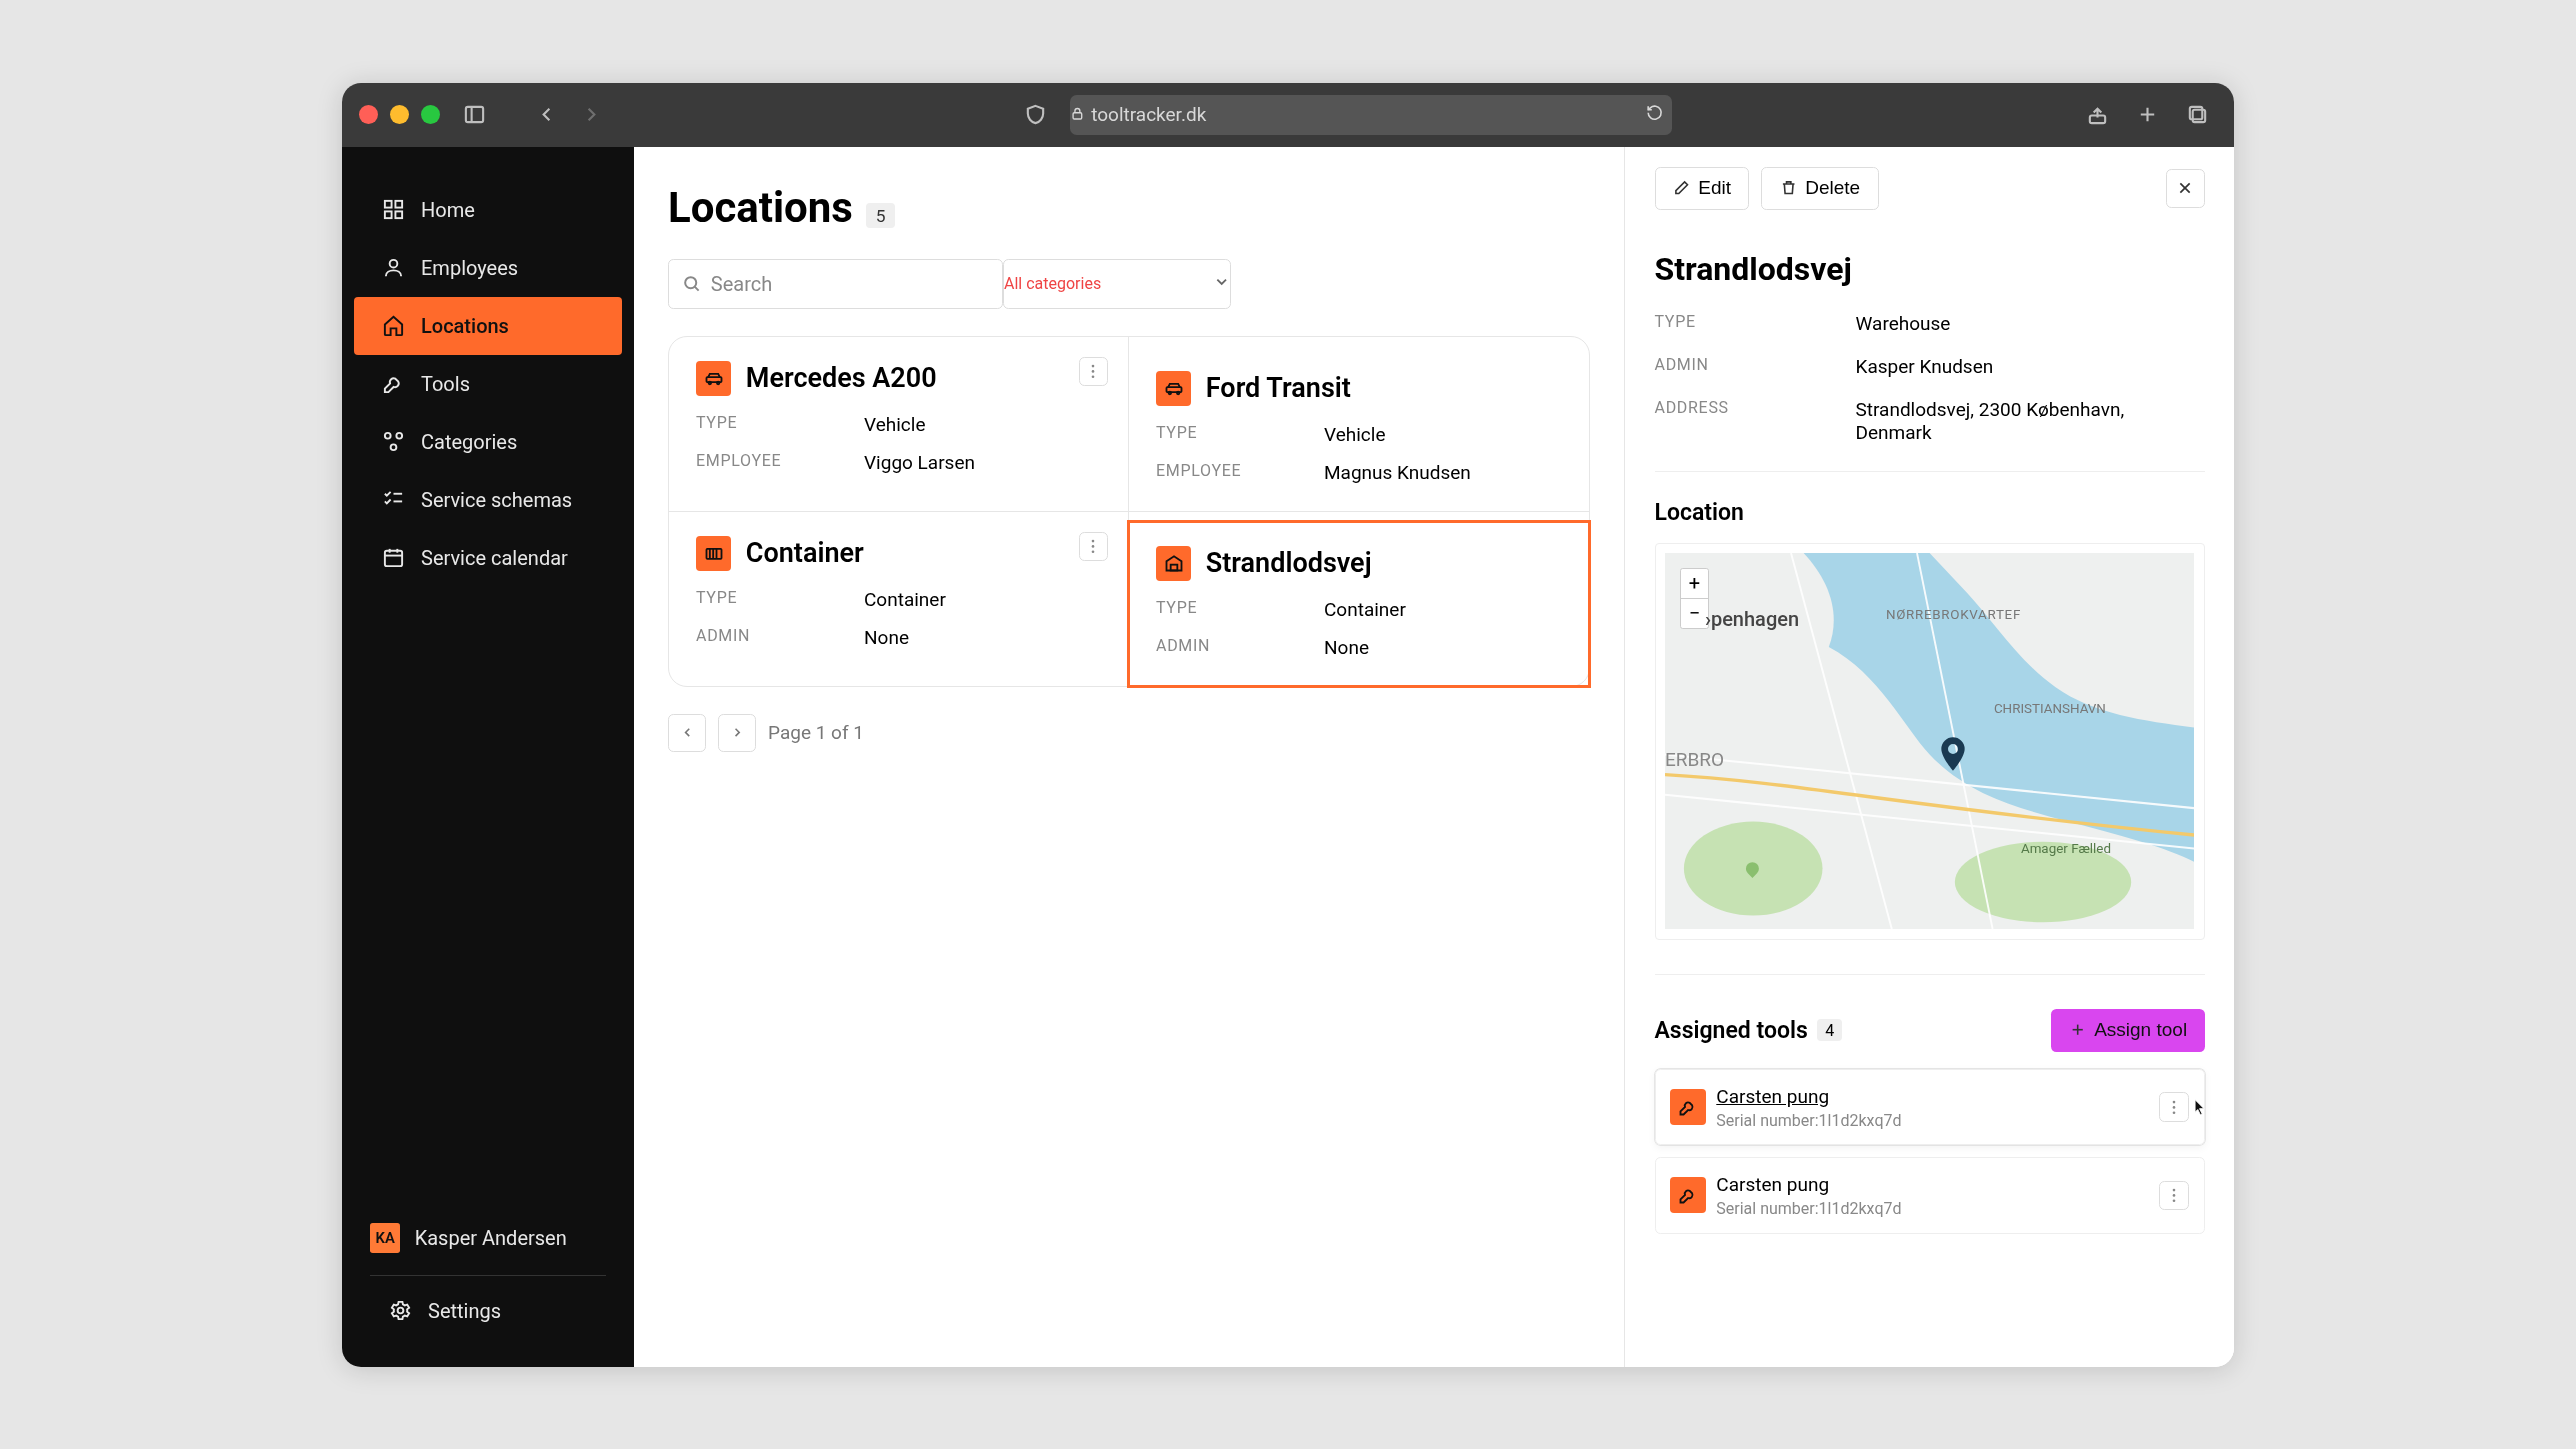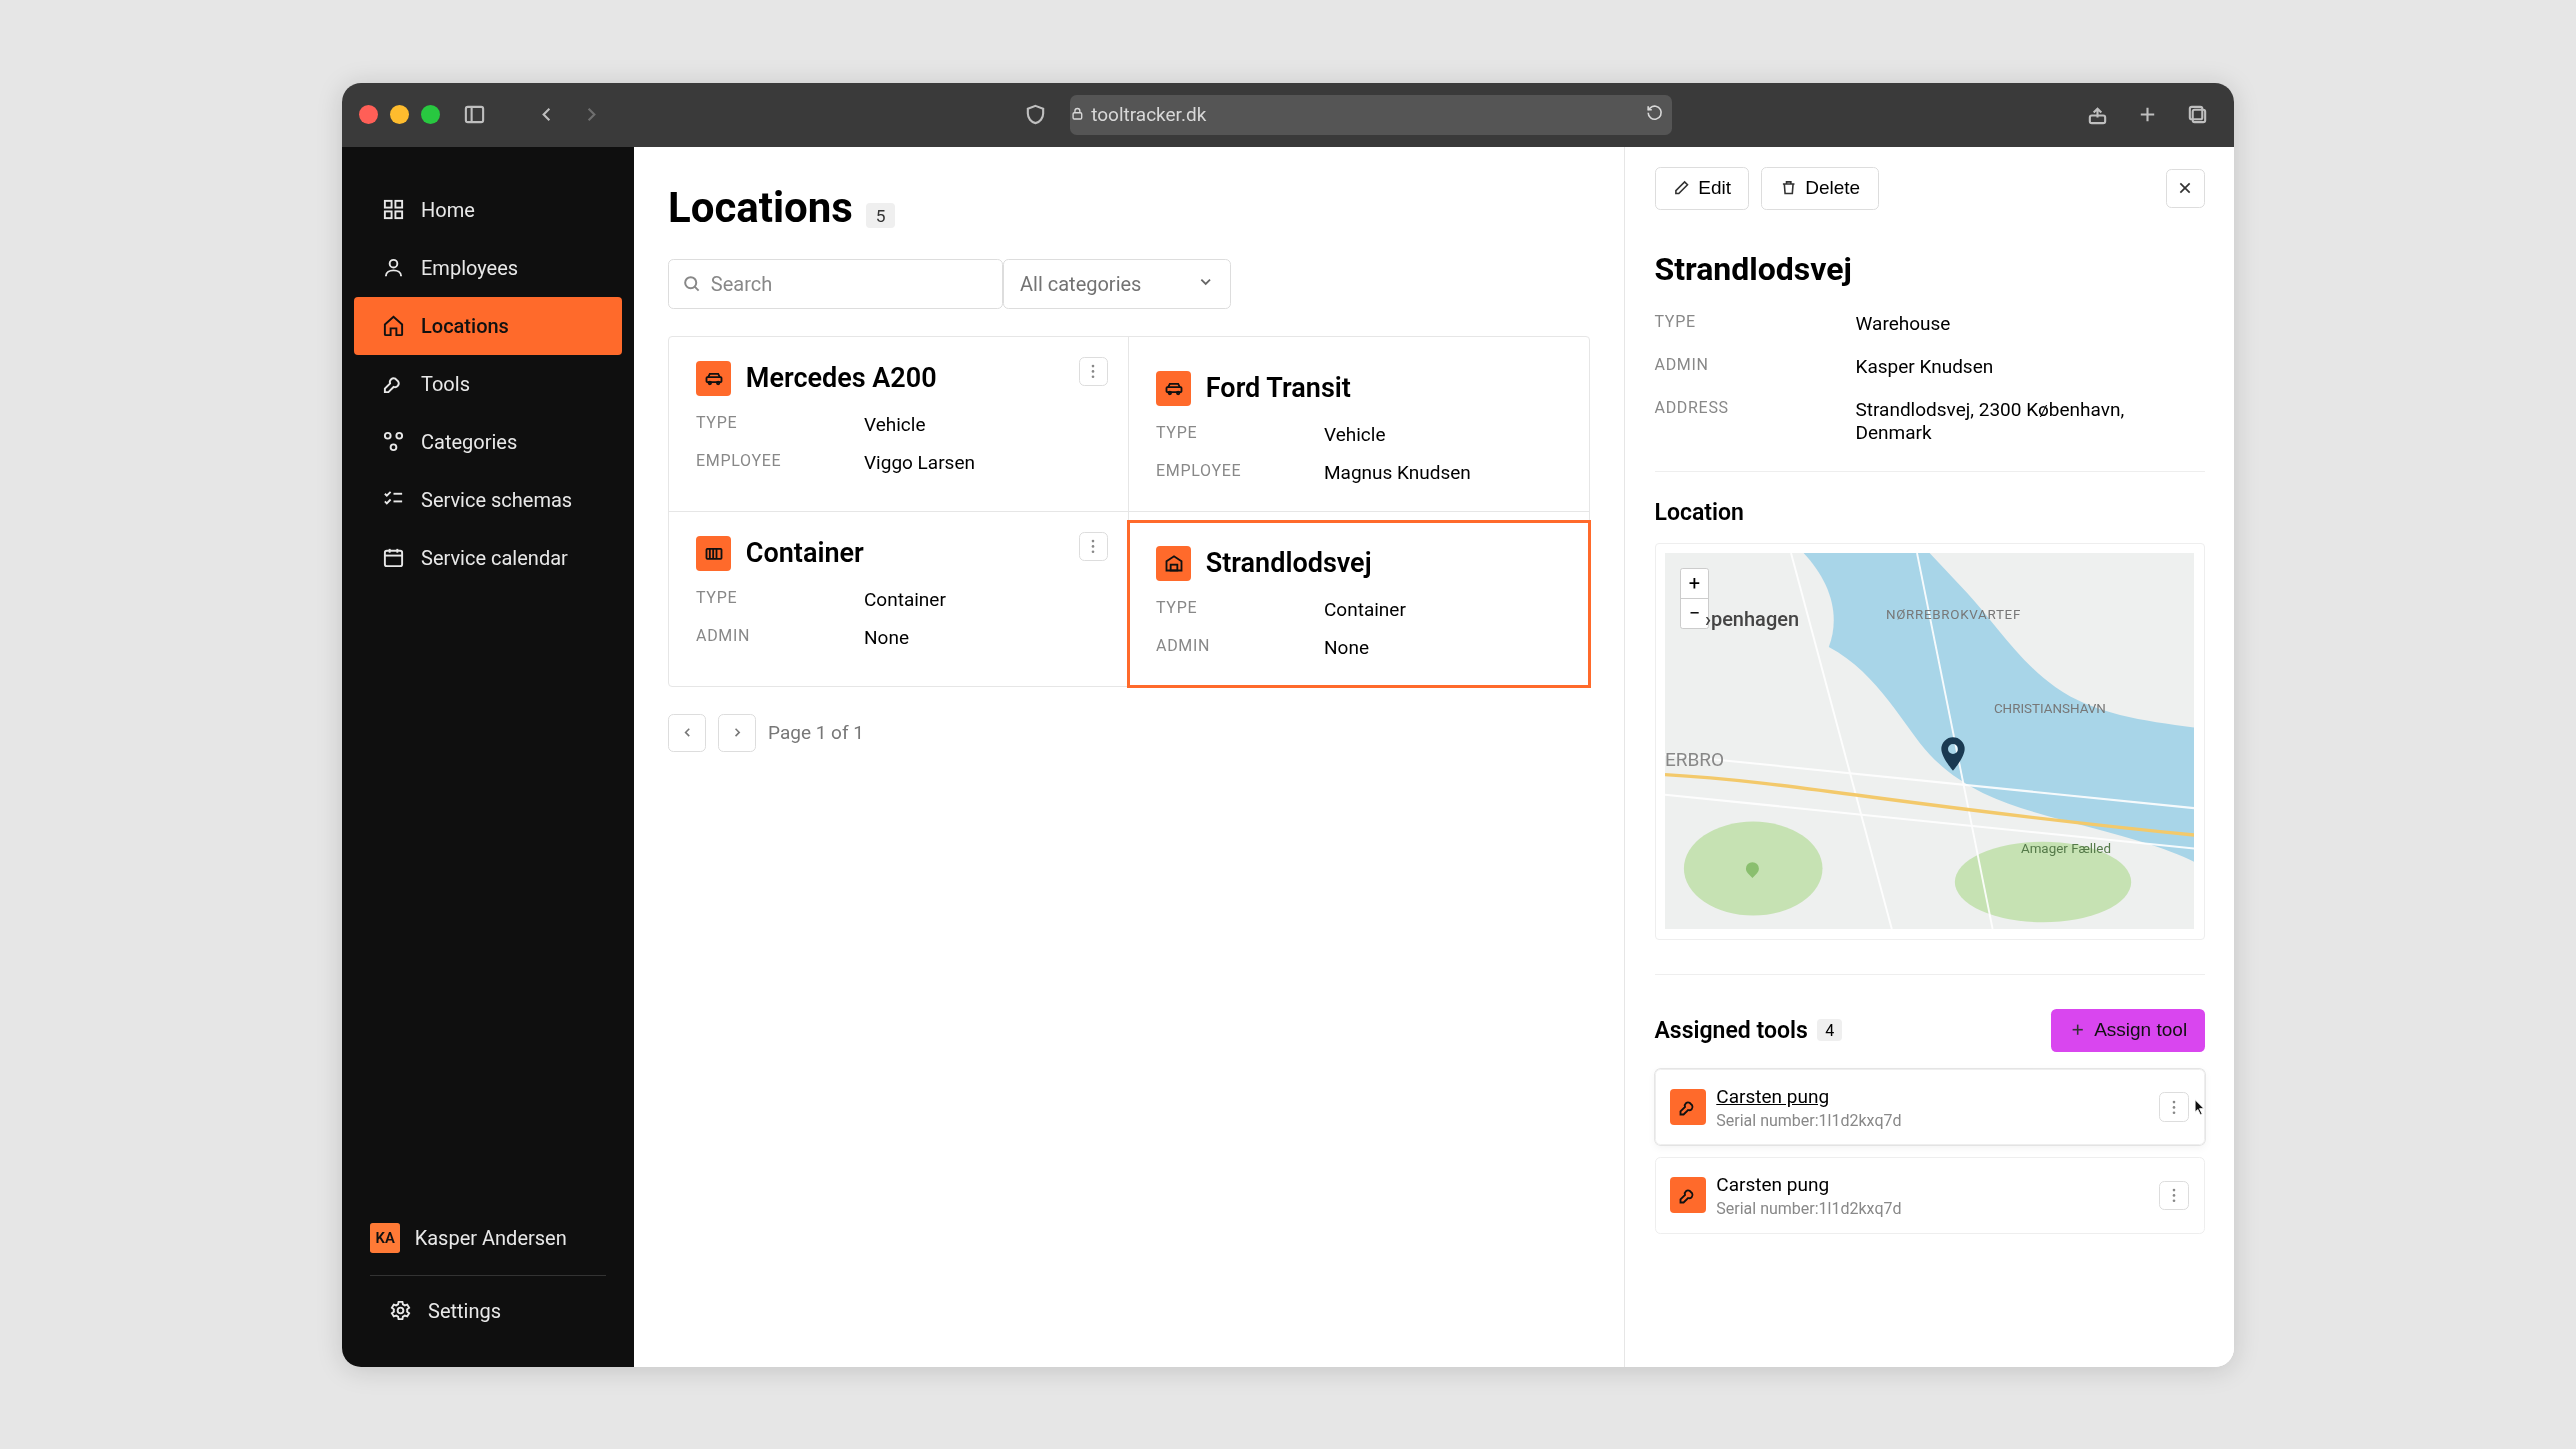"All categories" .category-select { color: #737373 -> #ef4444; font-size: 20px -> 16px; padding: 0 16px -> 0 0 }
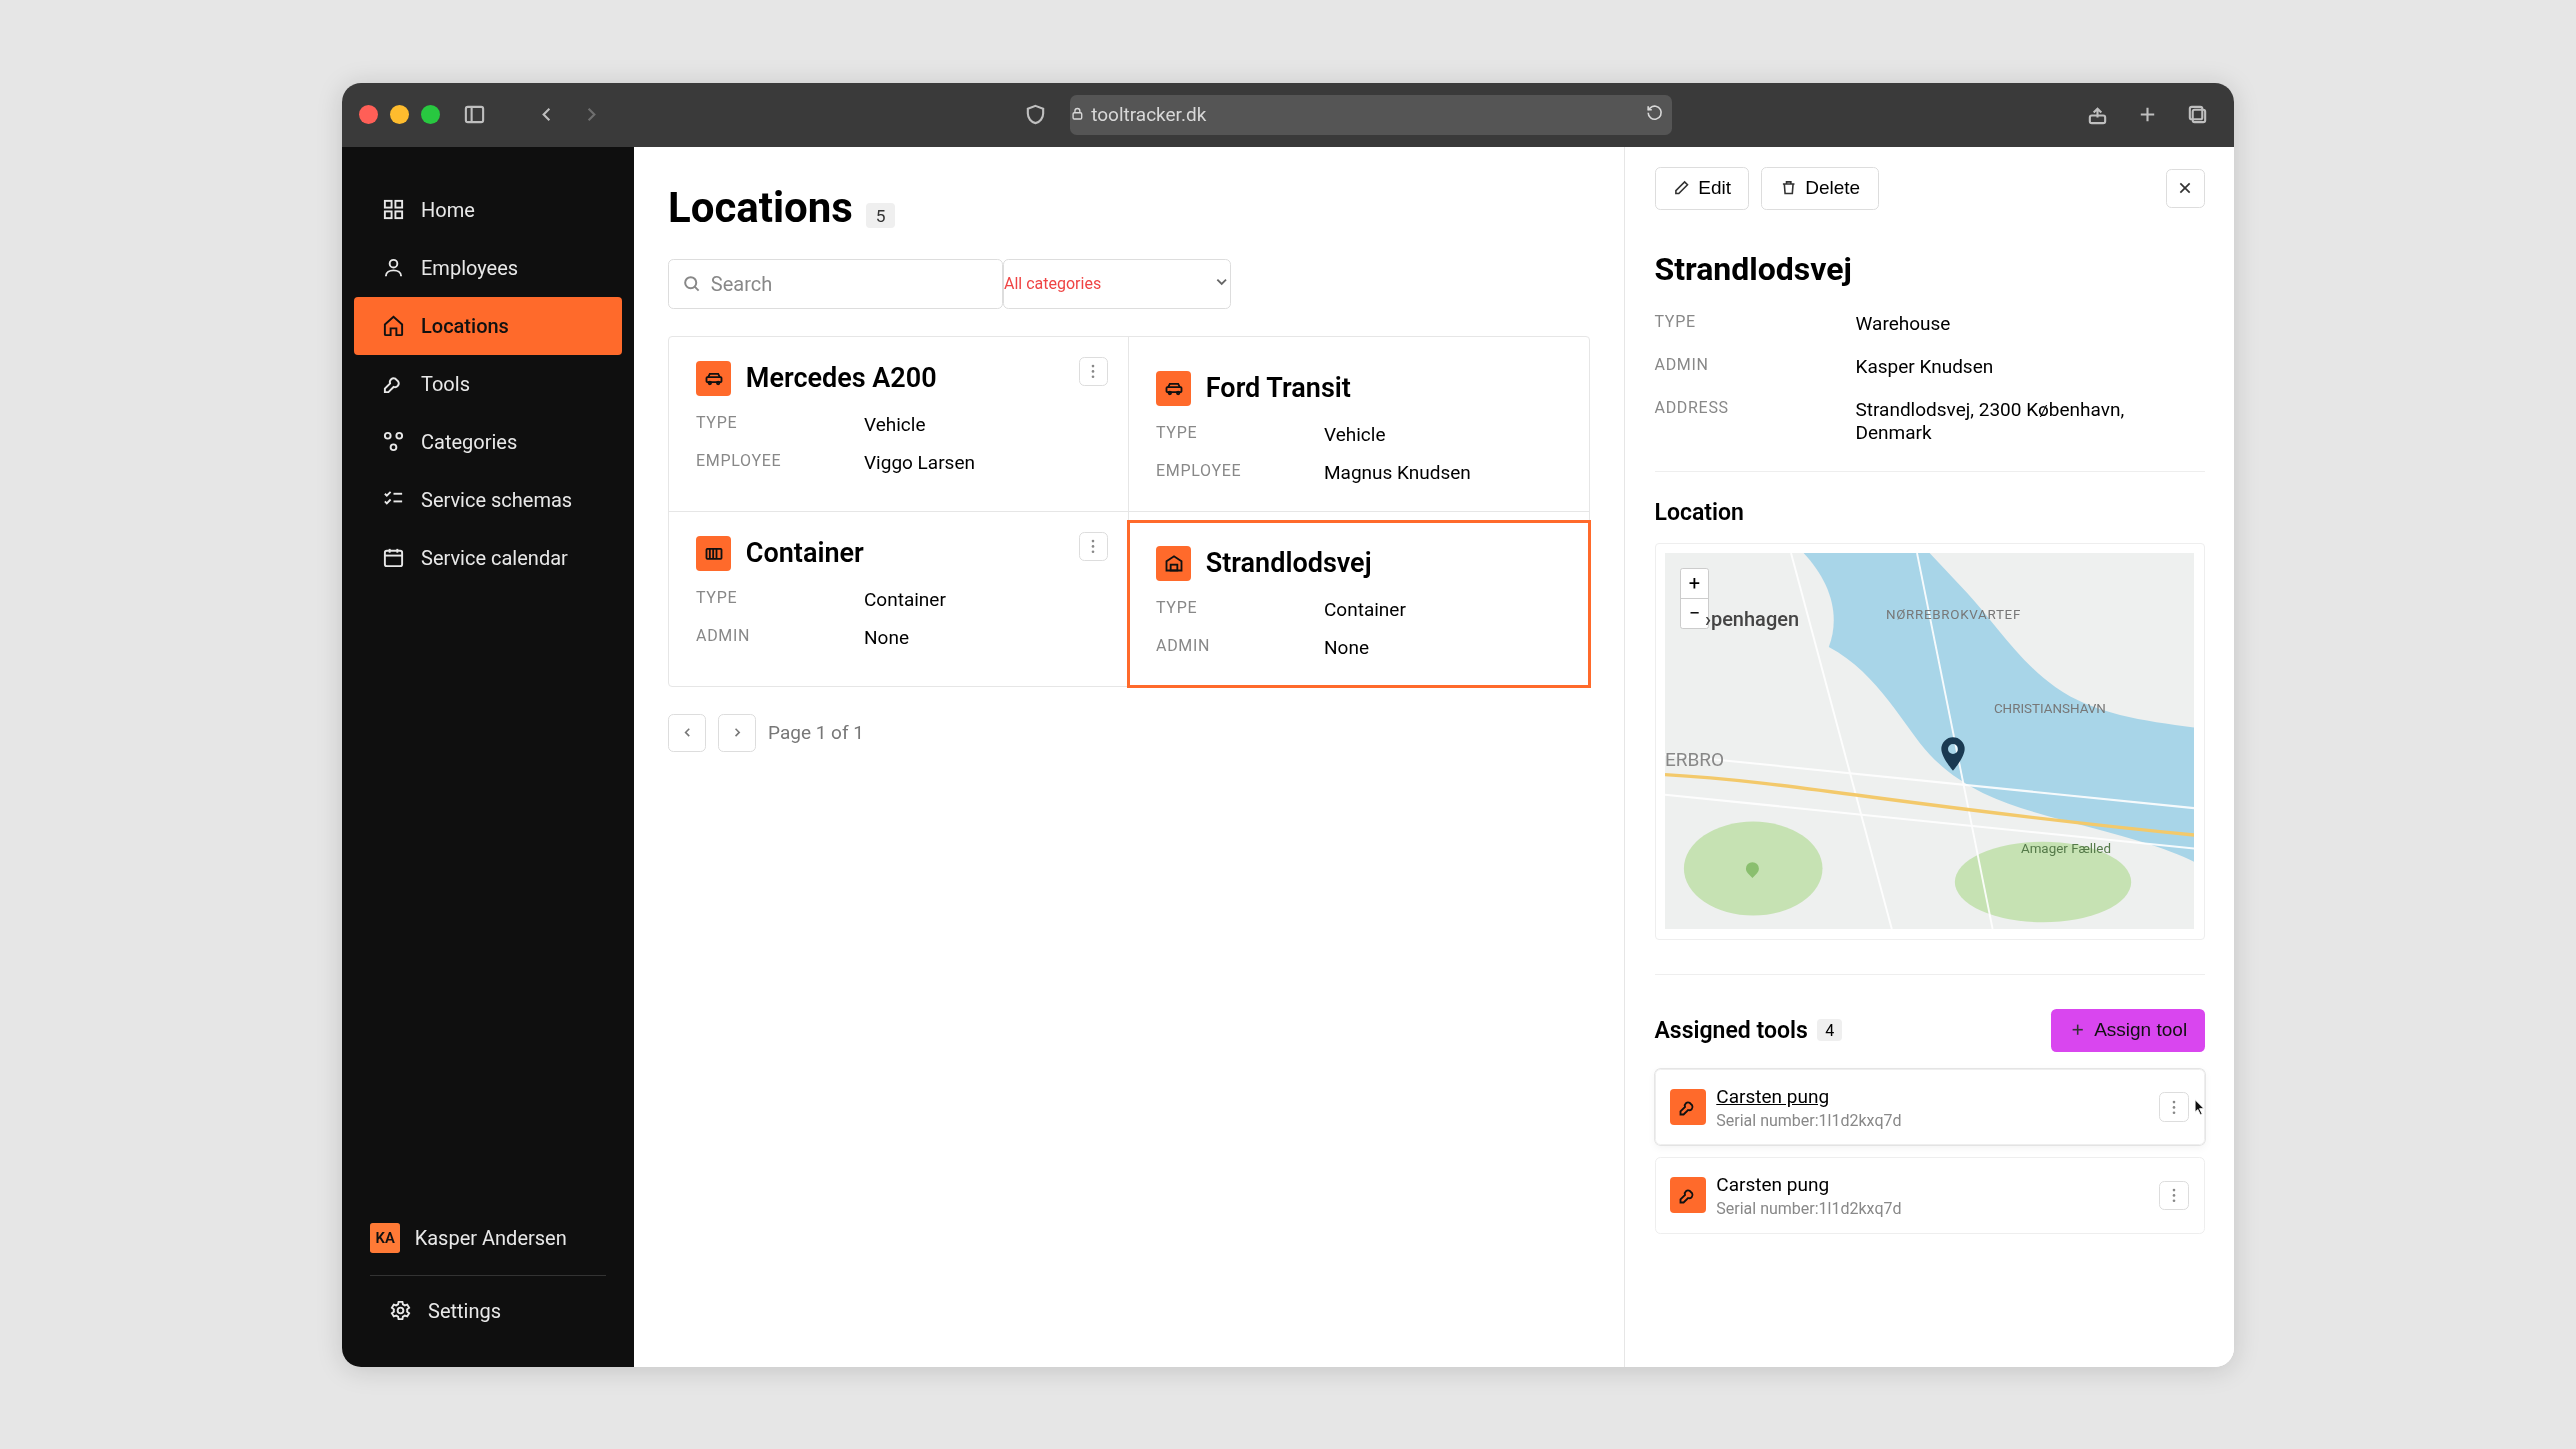"Mercedes A200" .cards { border-radius: 4px -> 19px }
